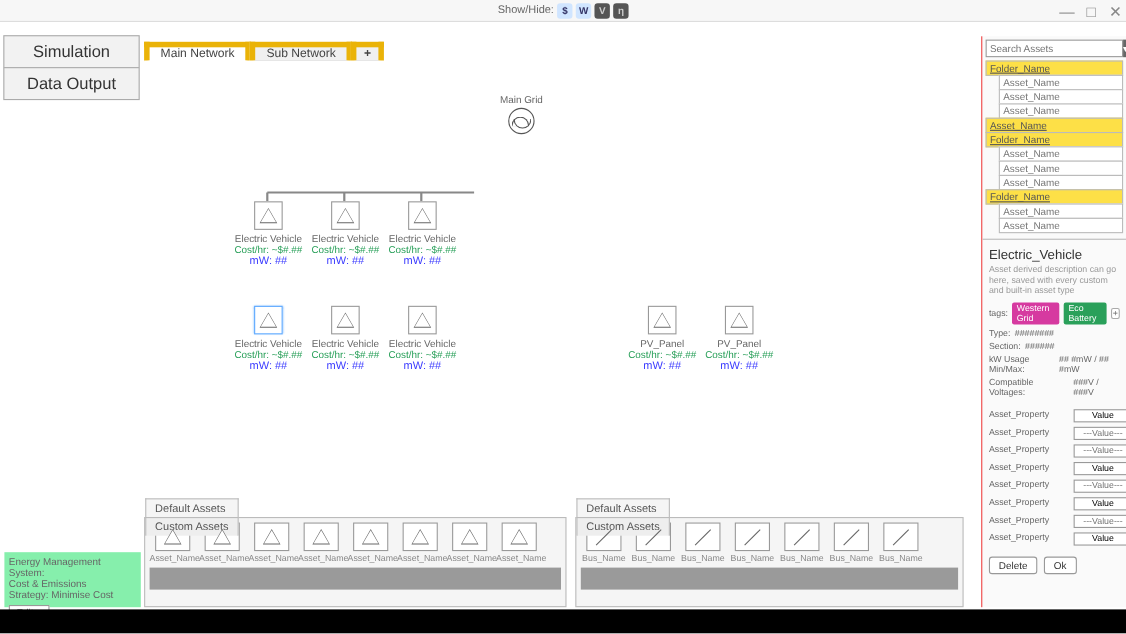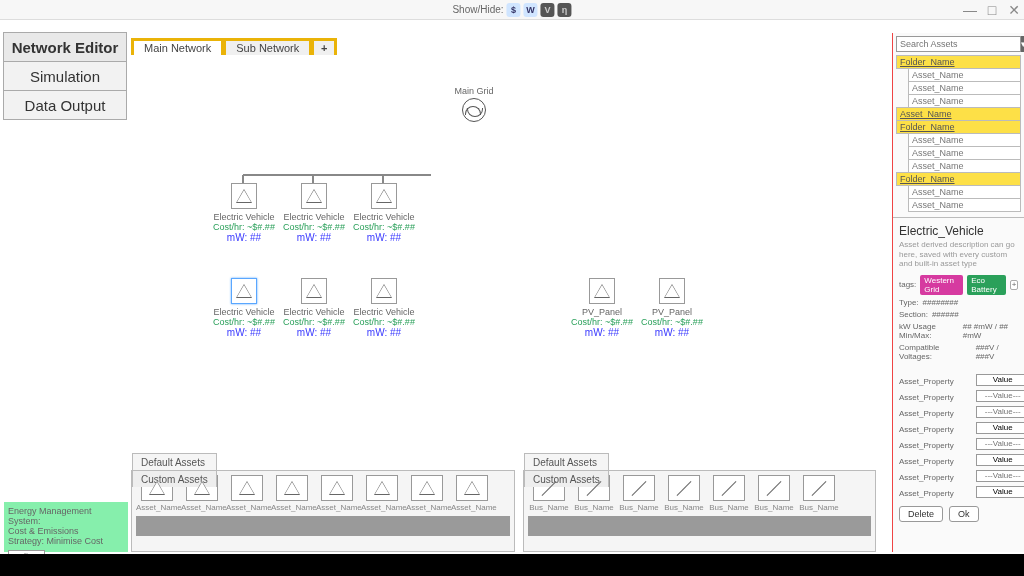"Network Editor" div.mode-item { html: <div>Network Editor</div> -> none }
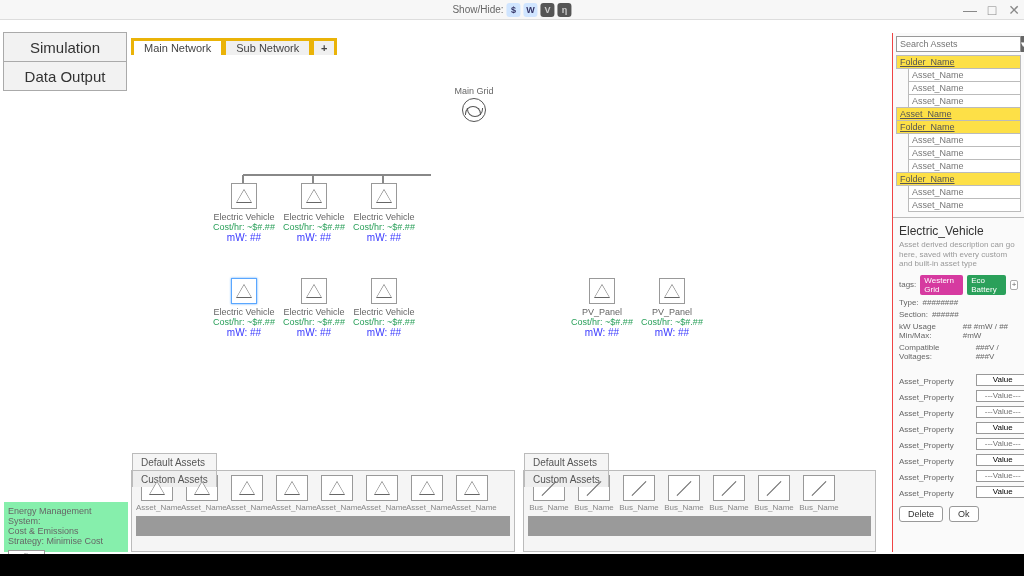"Main Network" .tab { border: 3px solid #eab308 -> 5px solid #eab308 }
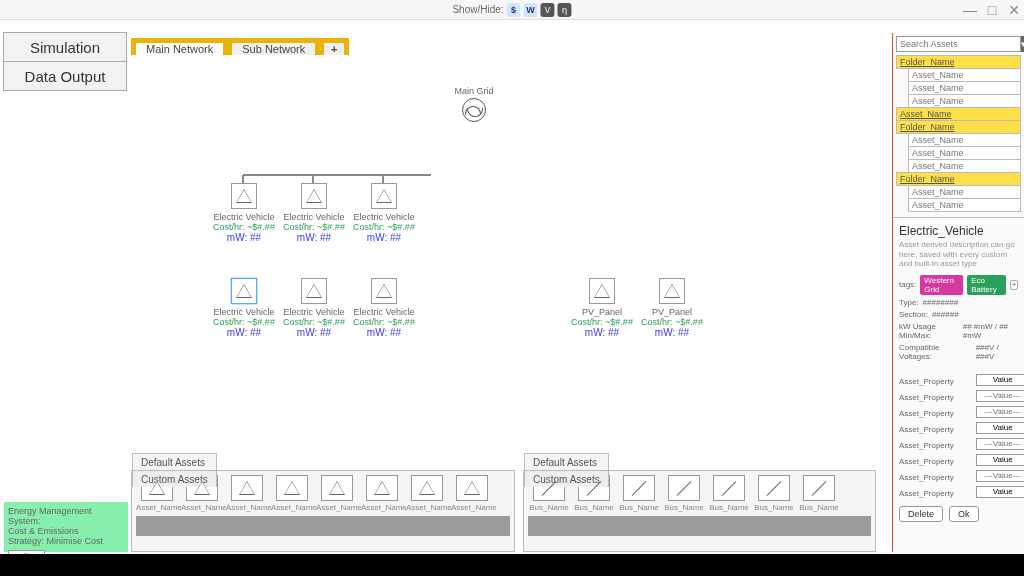"Asset_Property" .prop-row { align-items: flex-end -> flex-start }
